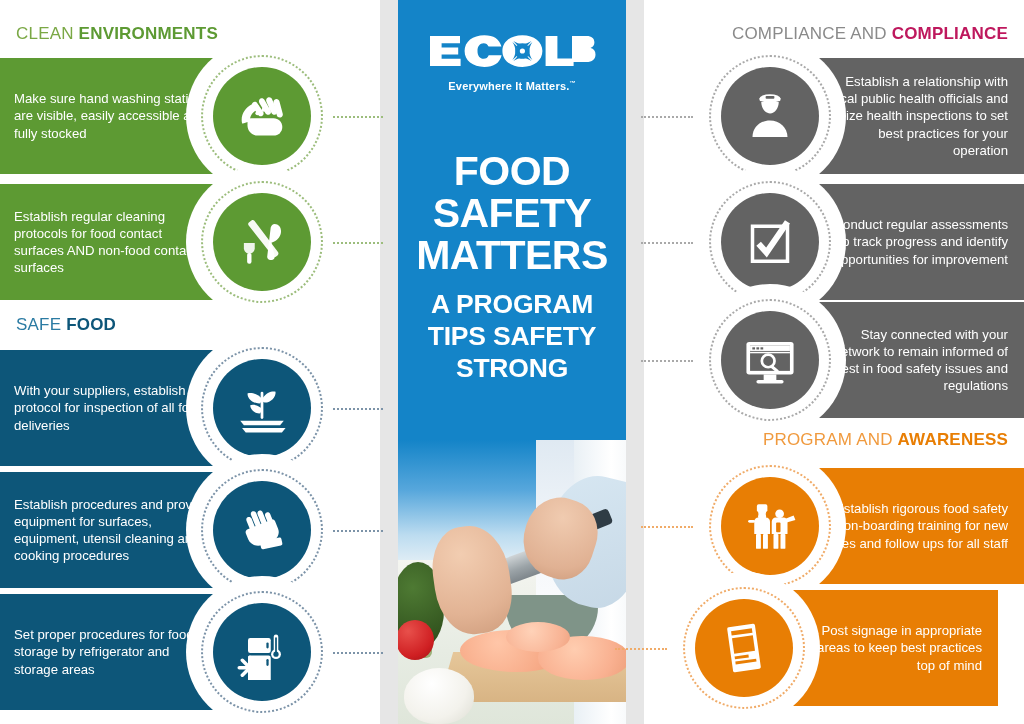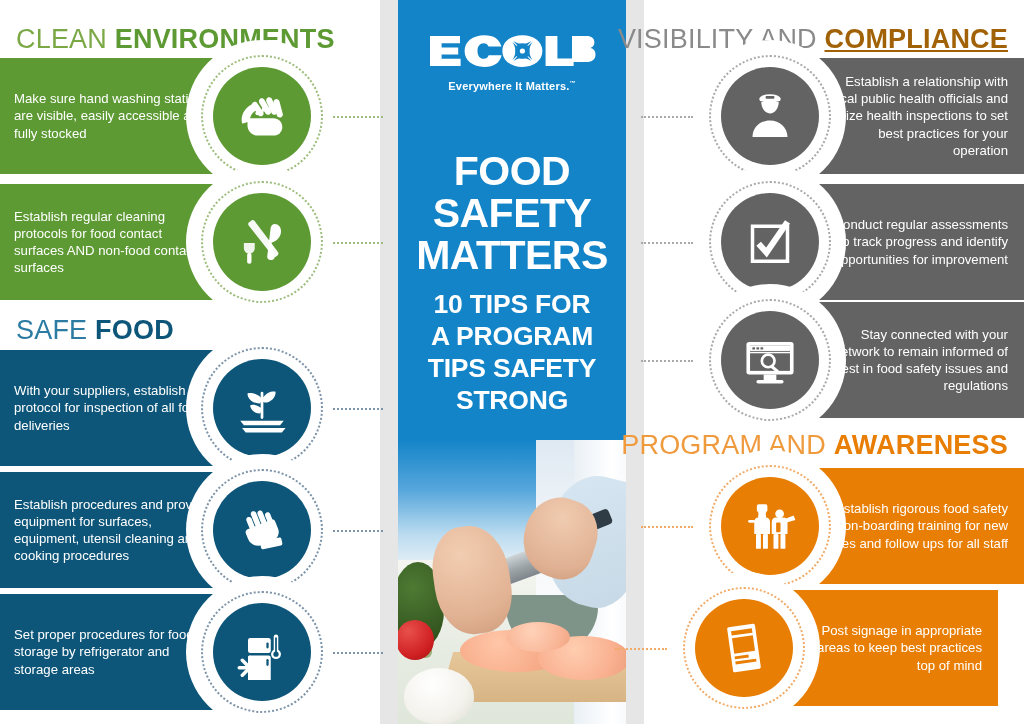"CLEAN ENVIRONMENTS" .heading { font-size: 27px -> 17px }
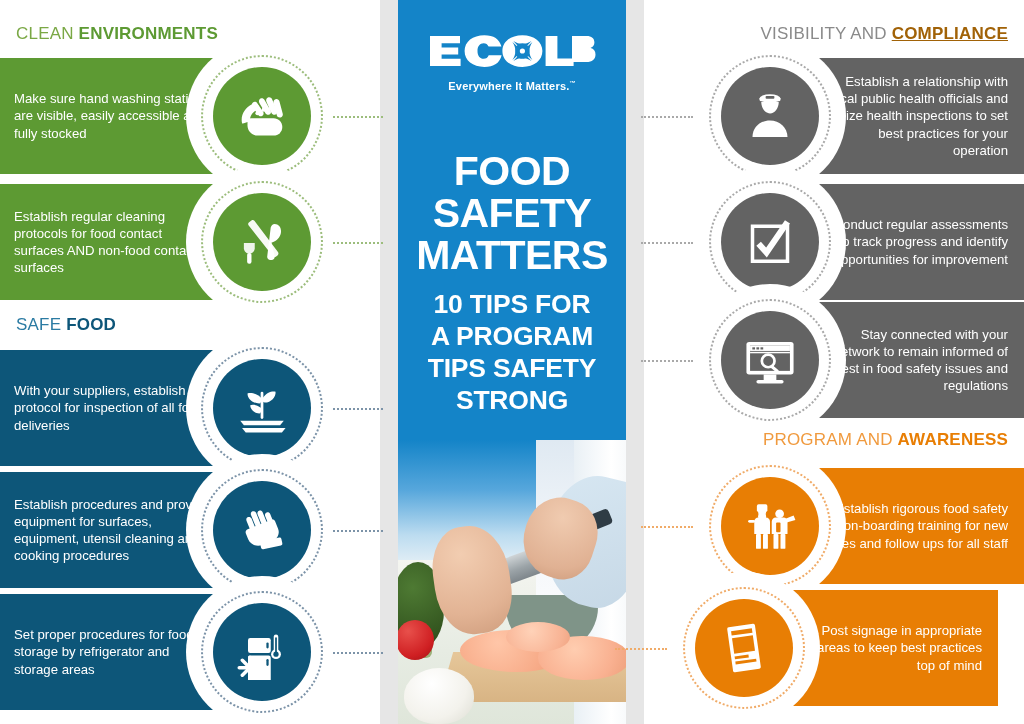"VISIBILITY AND" span { text: VISIBILITY -> COMPLIANCE }
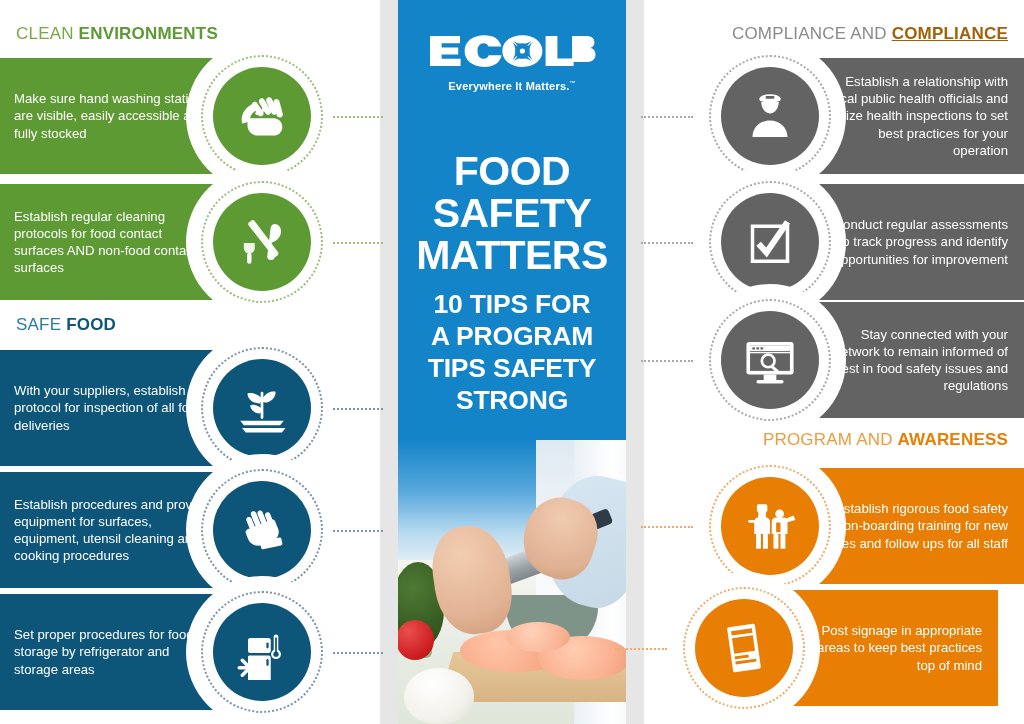"COMPLIANCE" .heading.grey b { color: #a16207 -> #be185d; text-decoration: underline -> none }
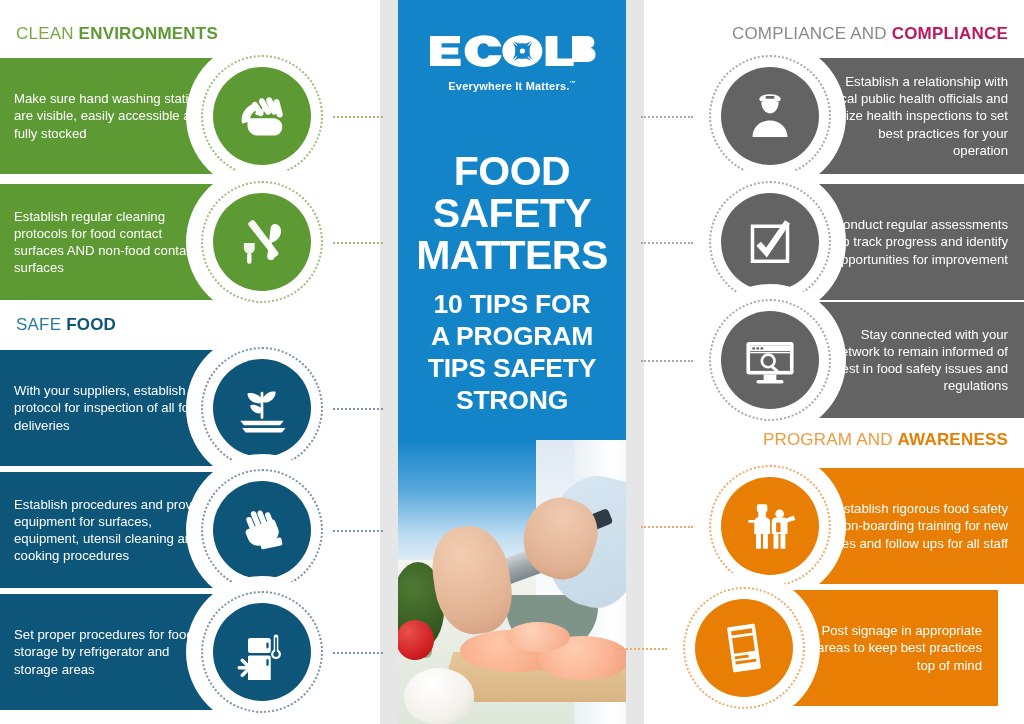"10 TIPS FOR" div { html: <div>10 TIPS FOR</div> -> none }
